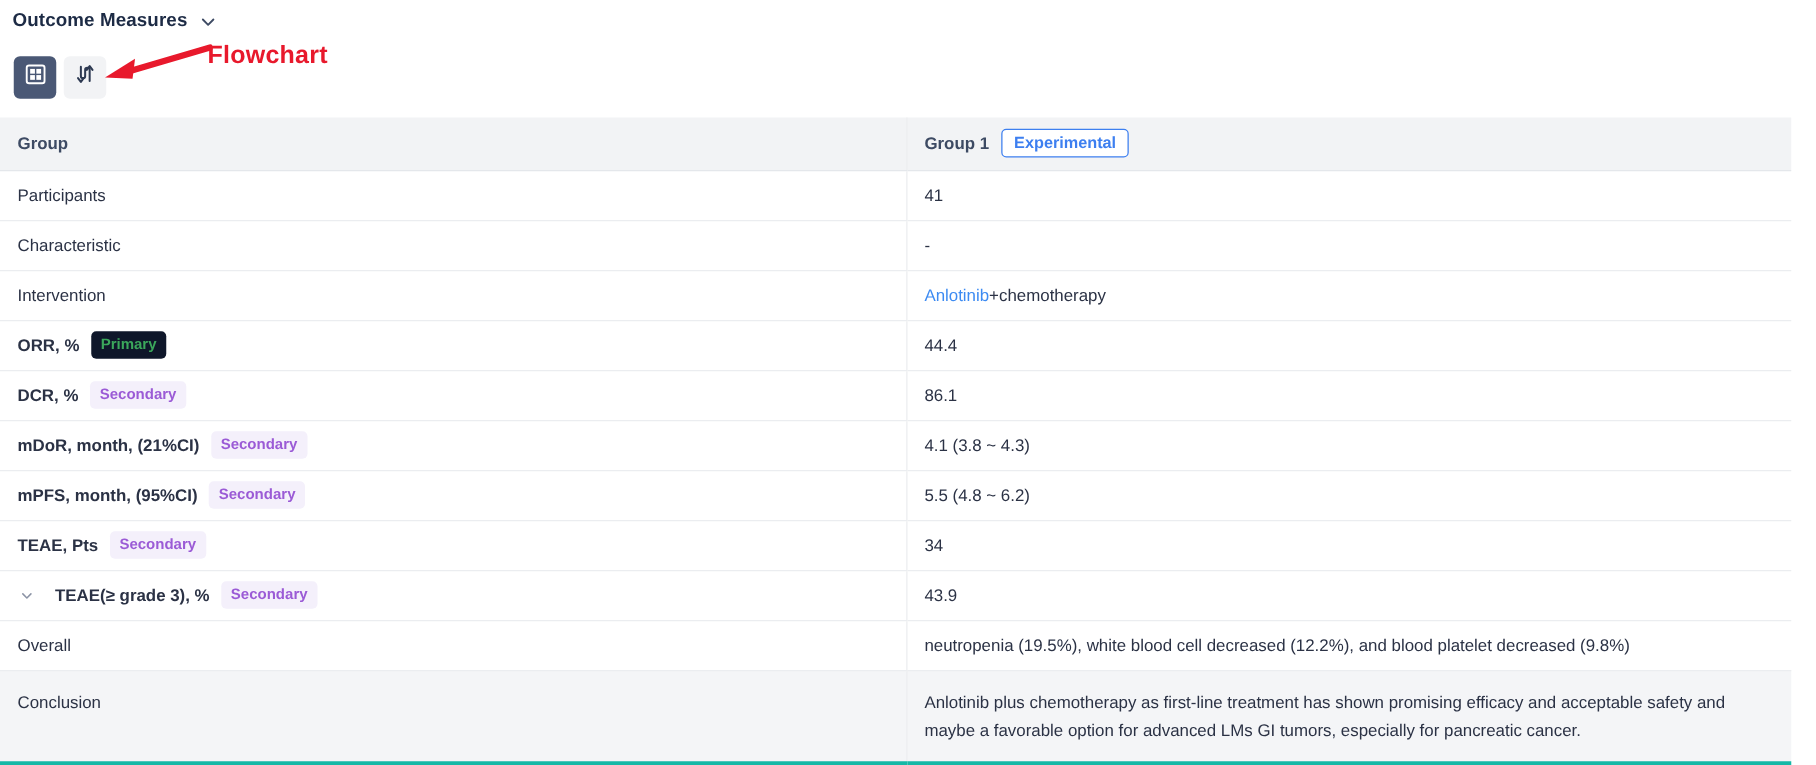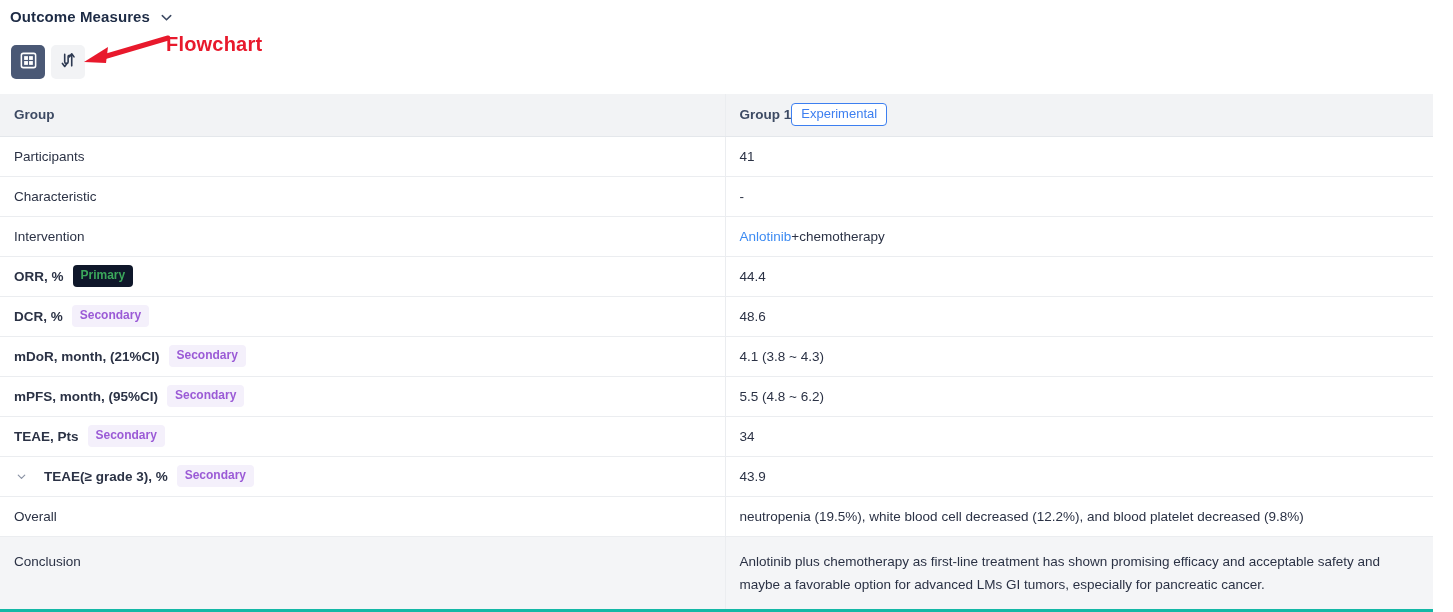"Group 1" .hdr-group-cell { gap: none -> 10px }
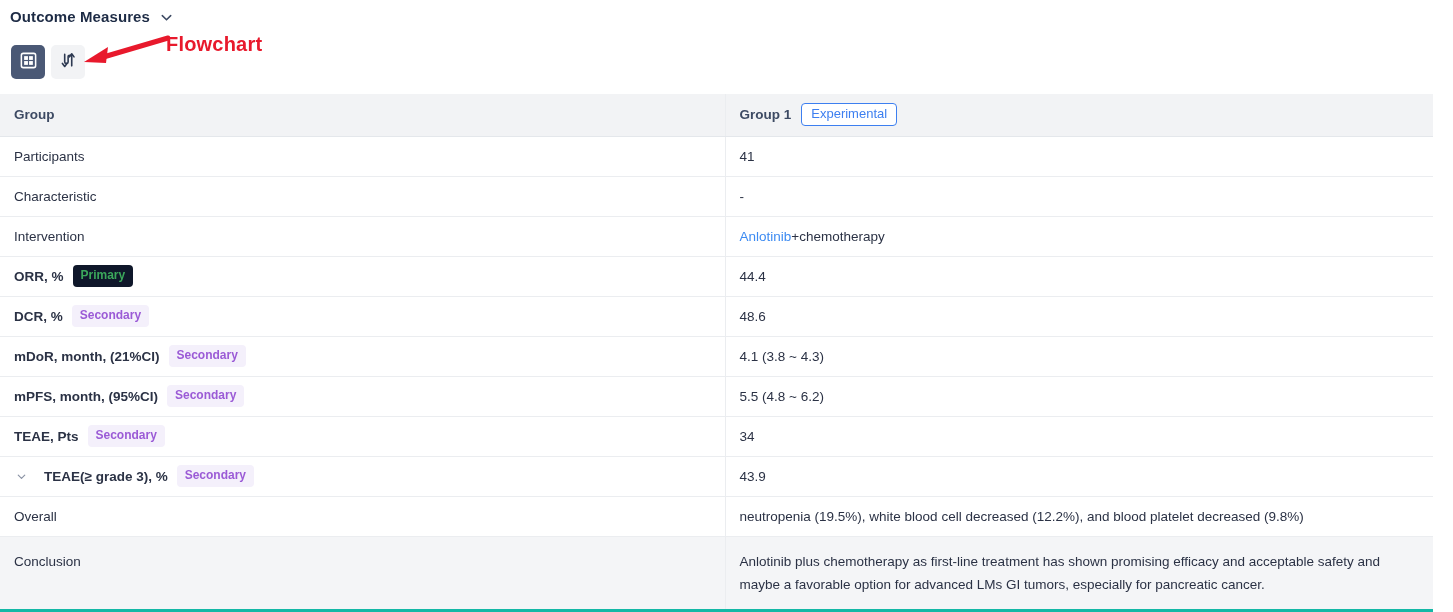"Experimental" .badge-exp { font-weight: normal -> bold }
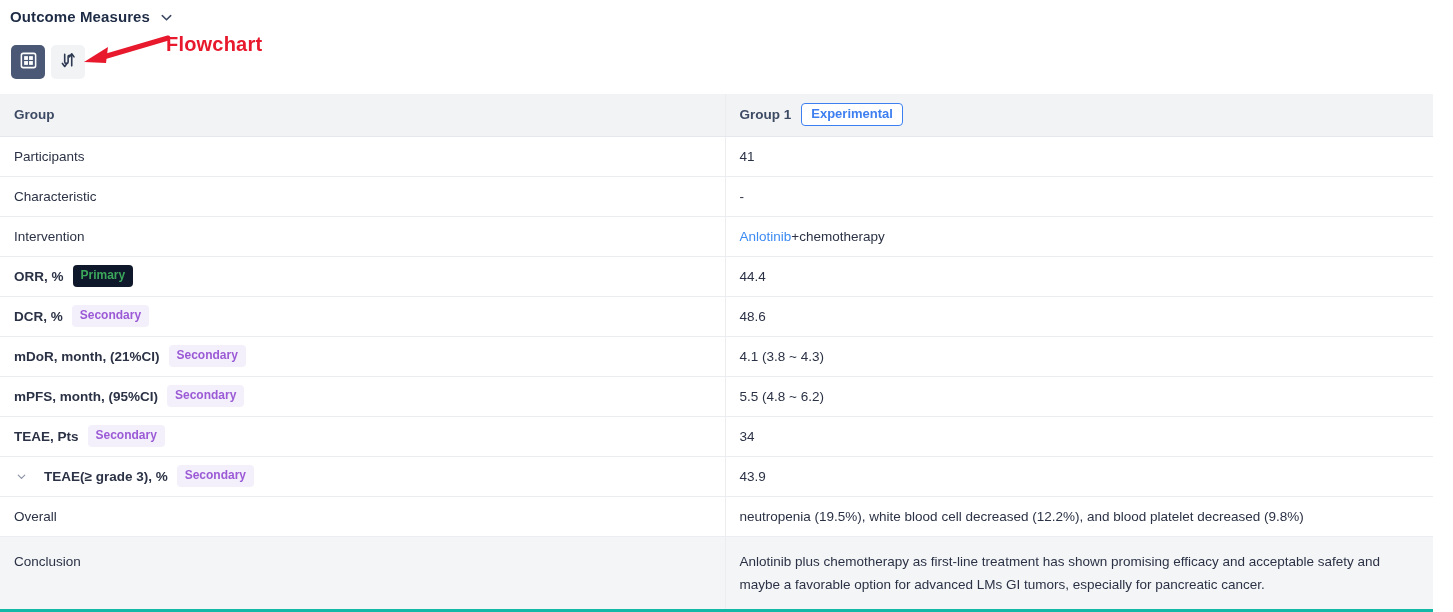"48.6" td.col2 { text: 48.6 -> 86.1 }
